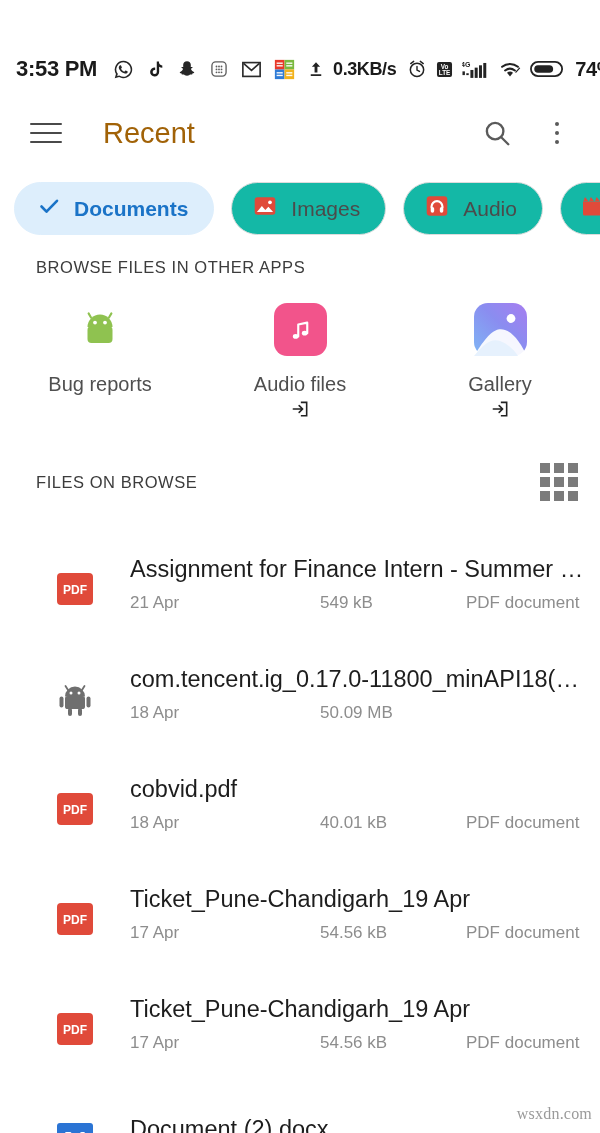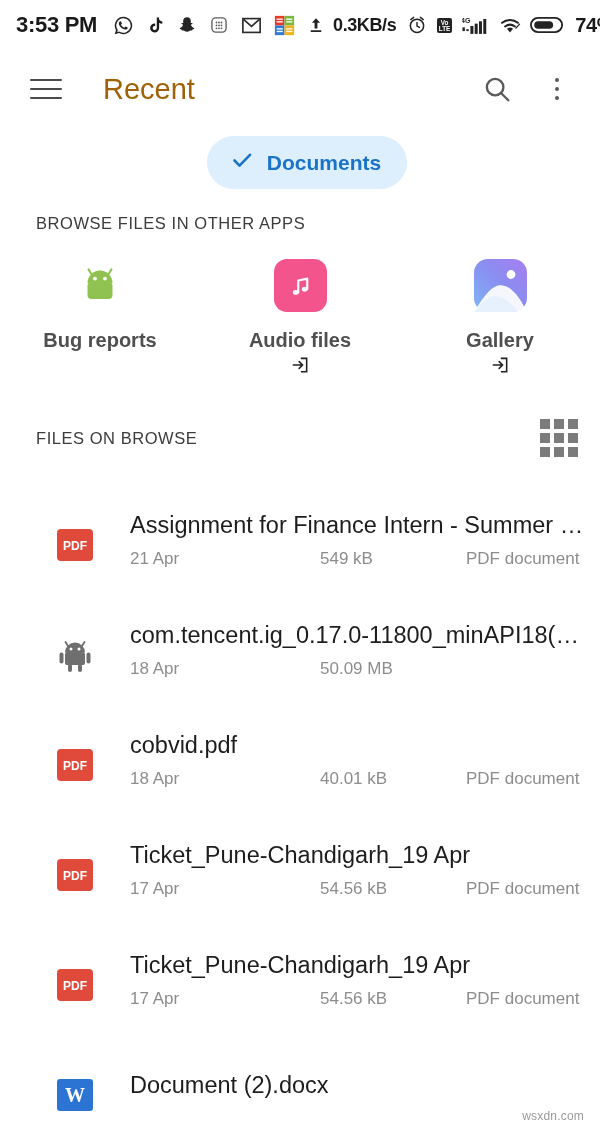"3:53 PM" .status-bar { margin-top: none -> 44px }
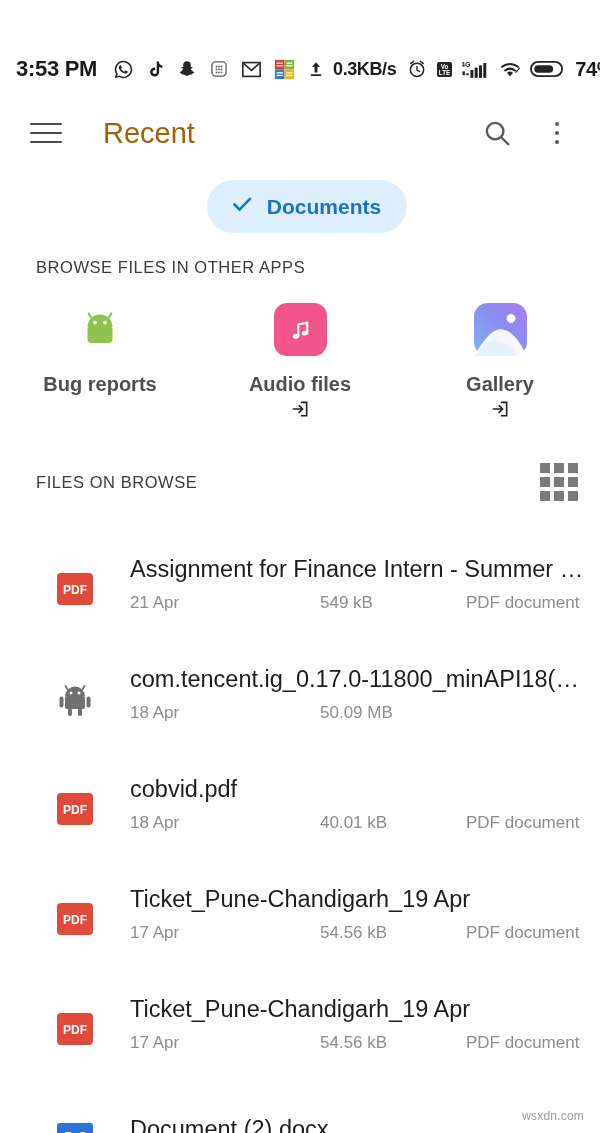"Documents" .chips-row { flex-direction: column -> none }
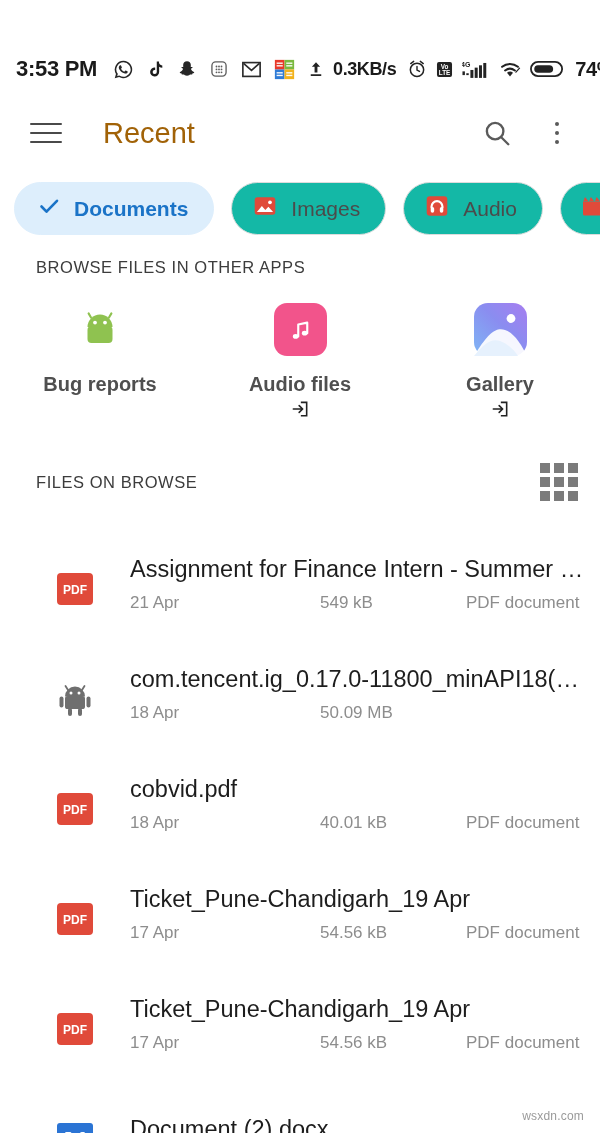"Bug reports" .apps-row { font-weight: bold -> none }
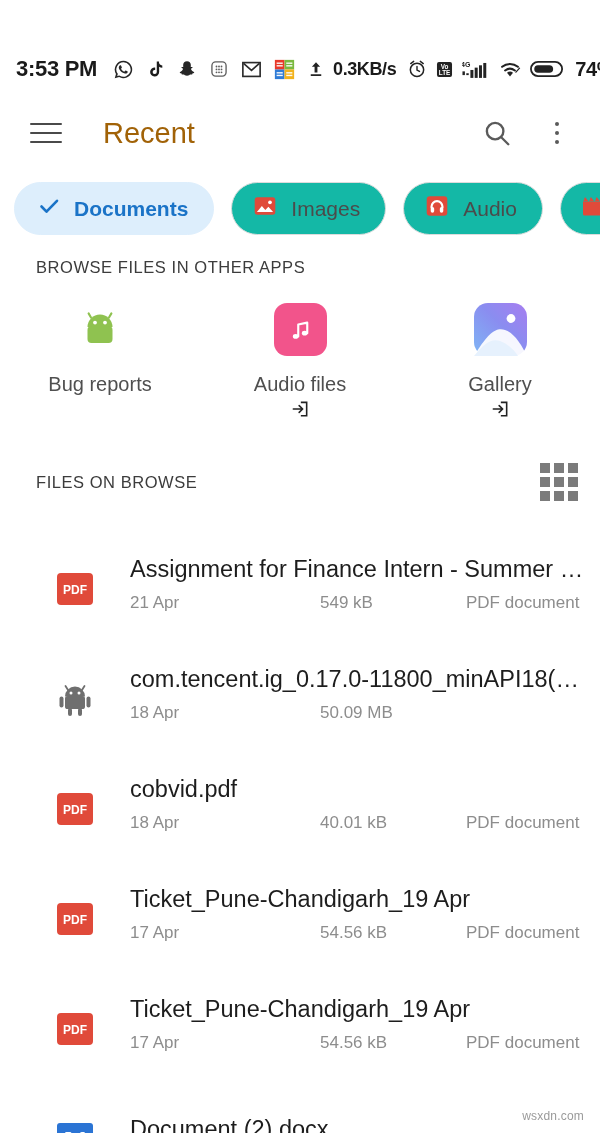"wsxdn.com" .watermark { font-family: none -> Liberation Serif, serif; font-size: 12px -> 16px; right: 16px -> 8px }
